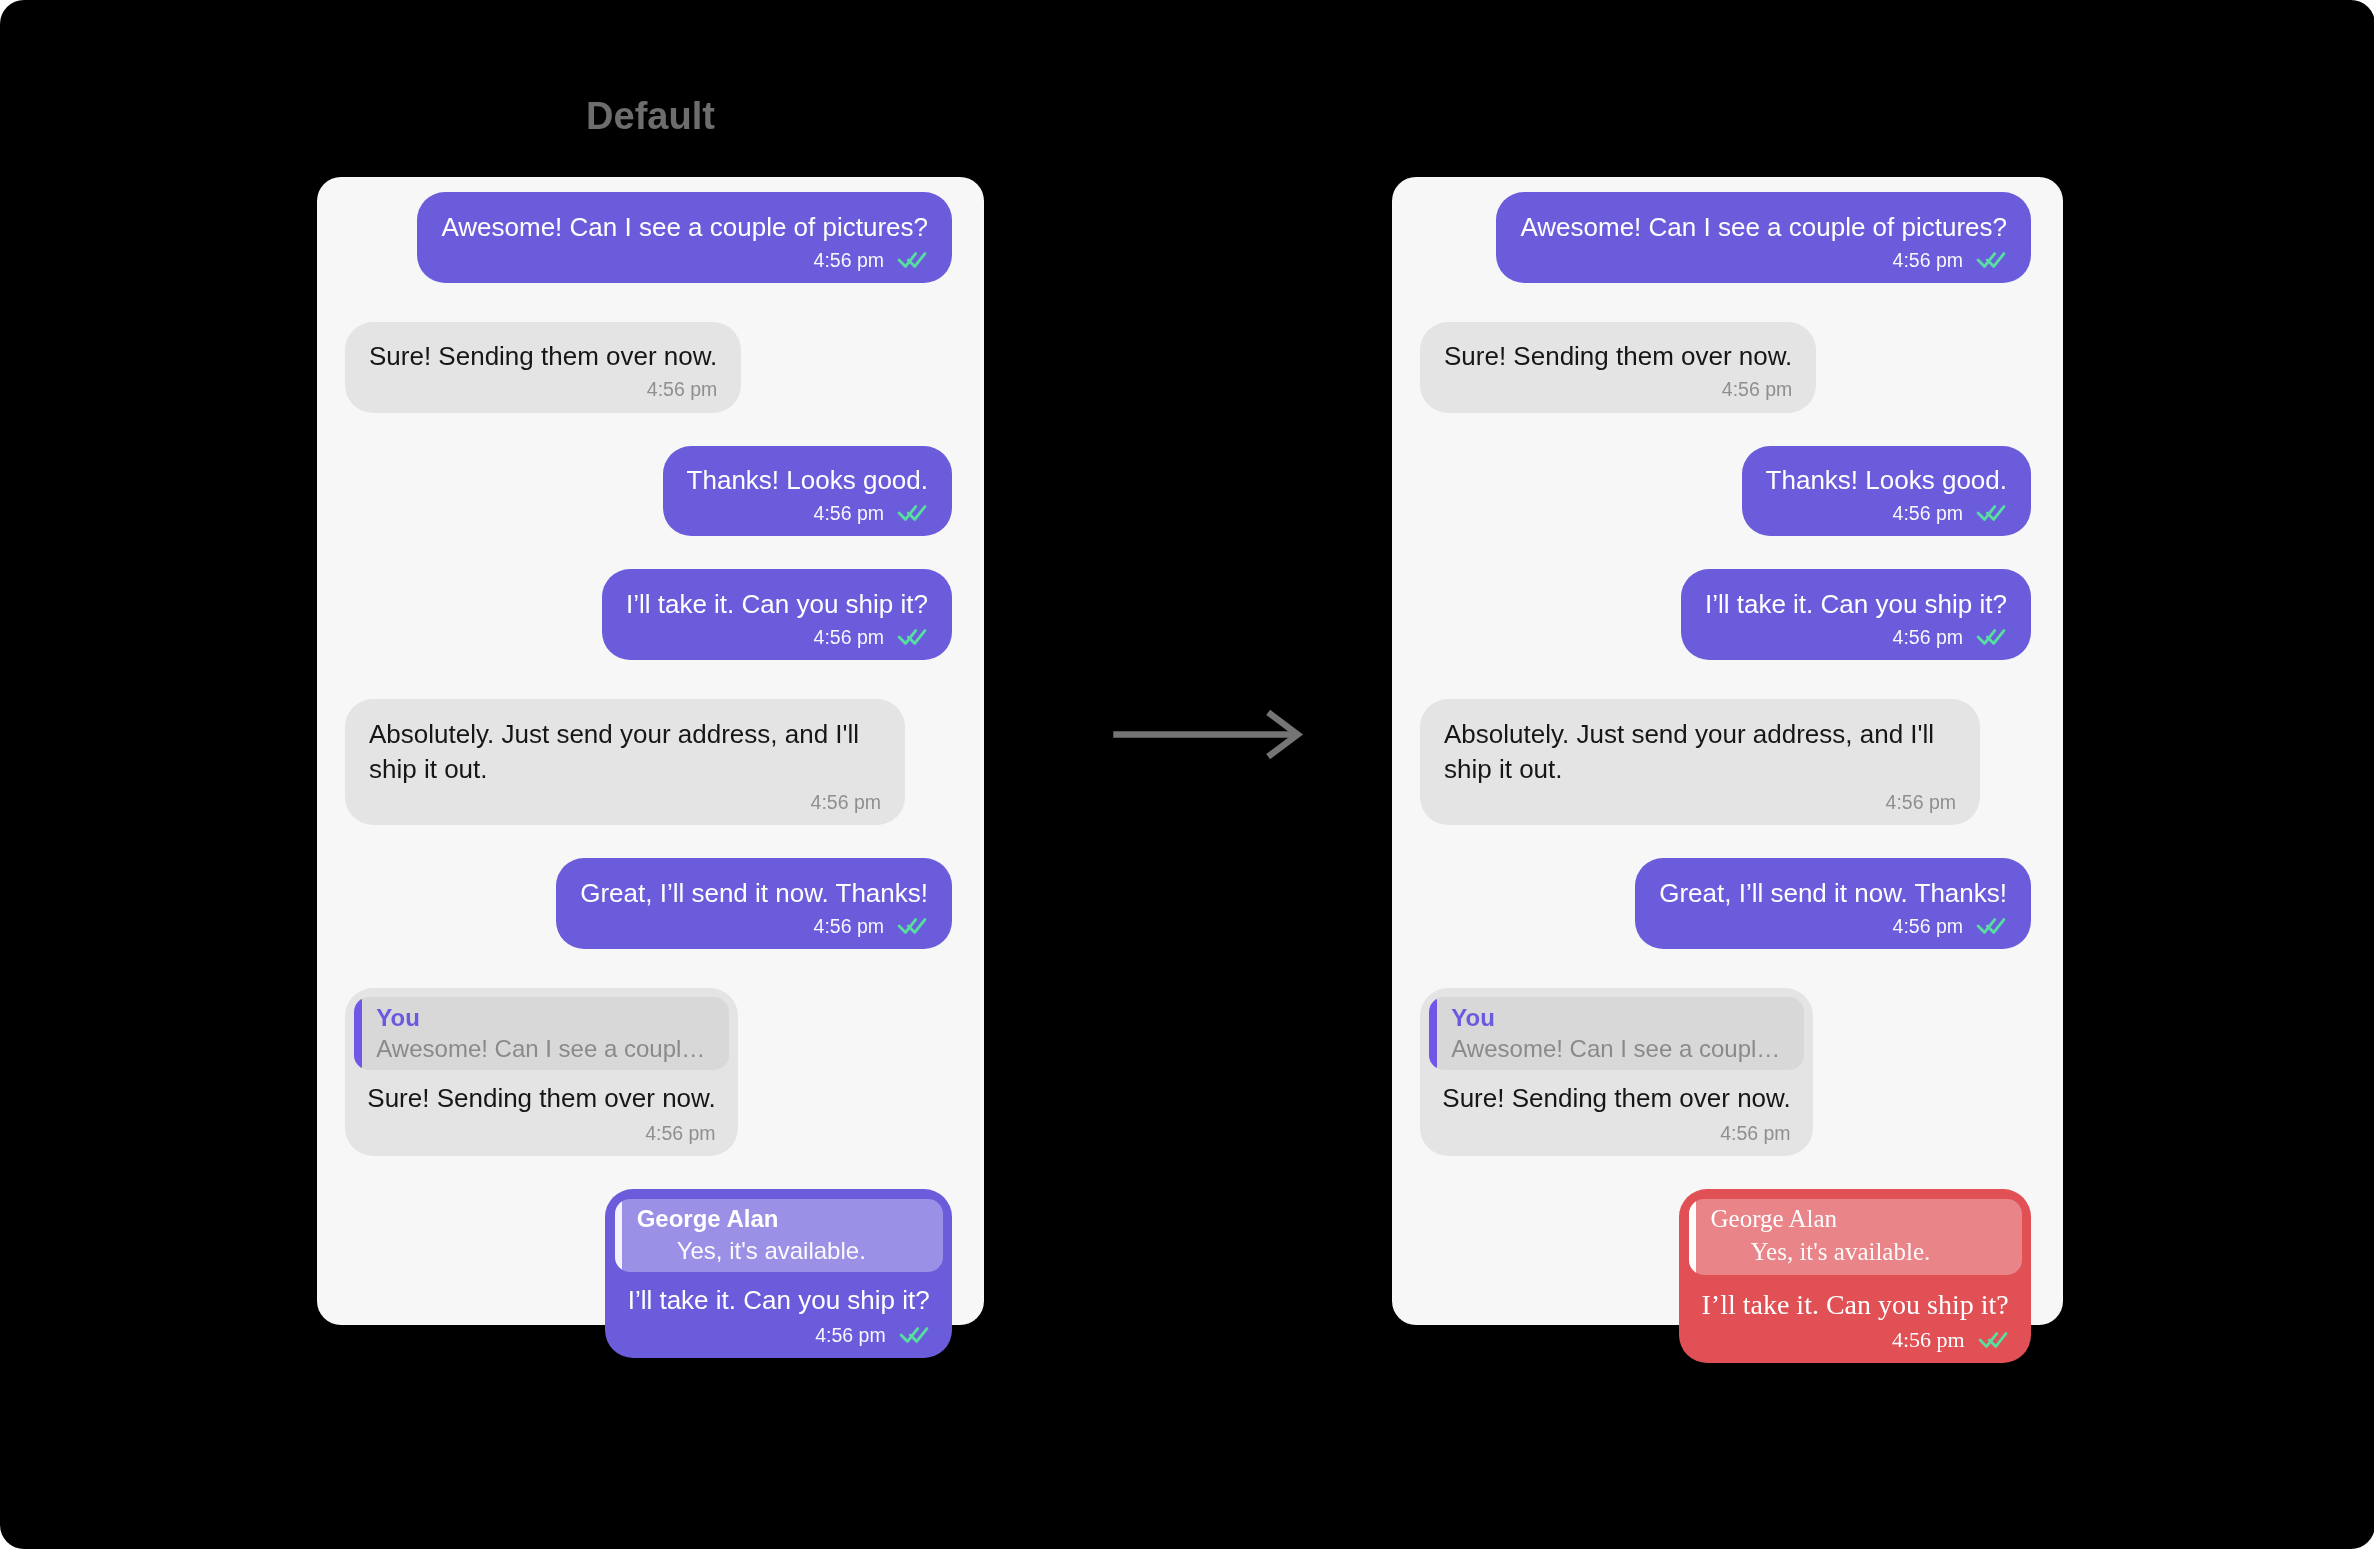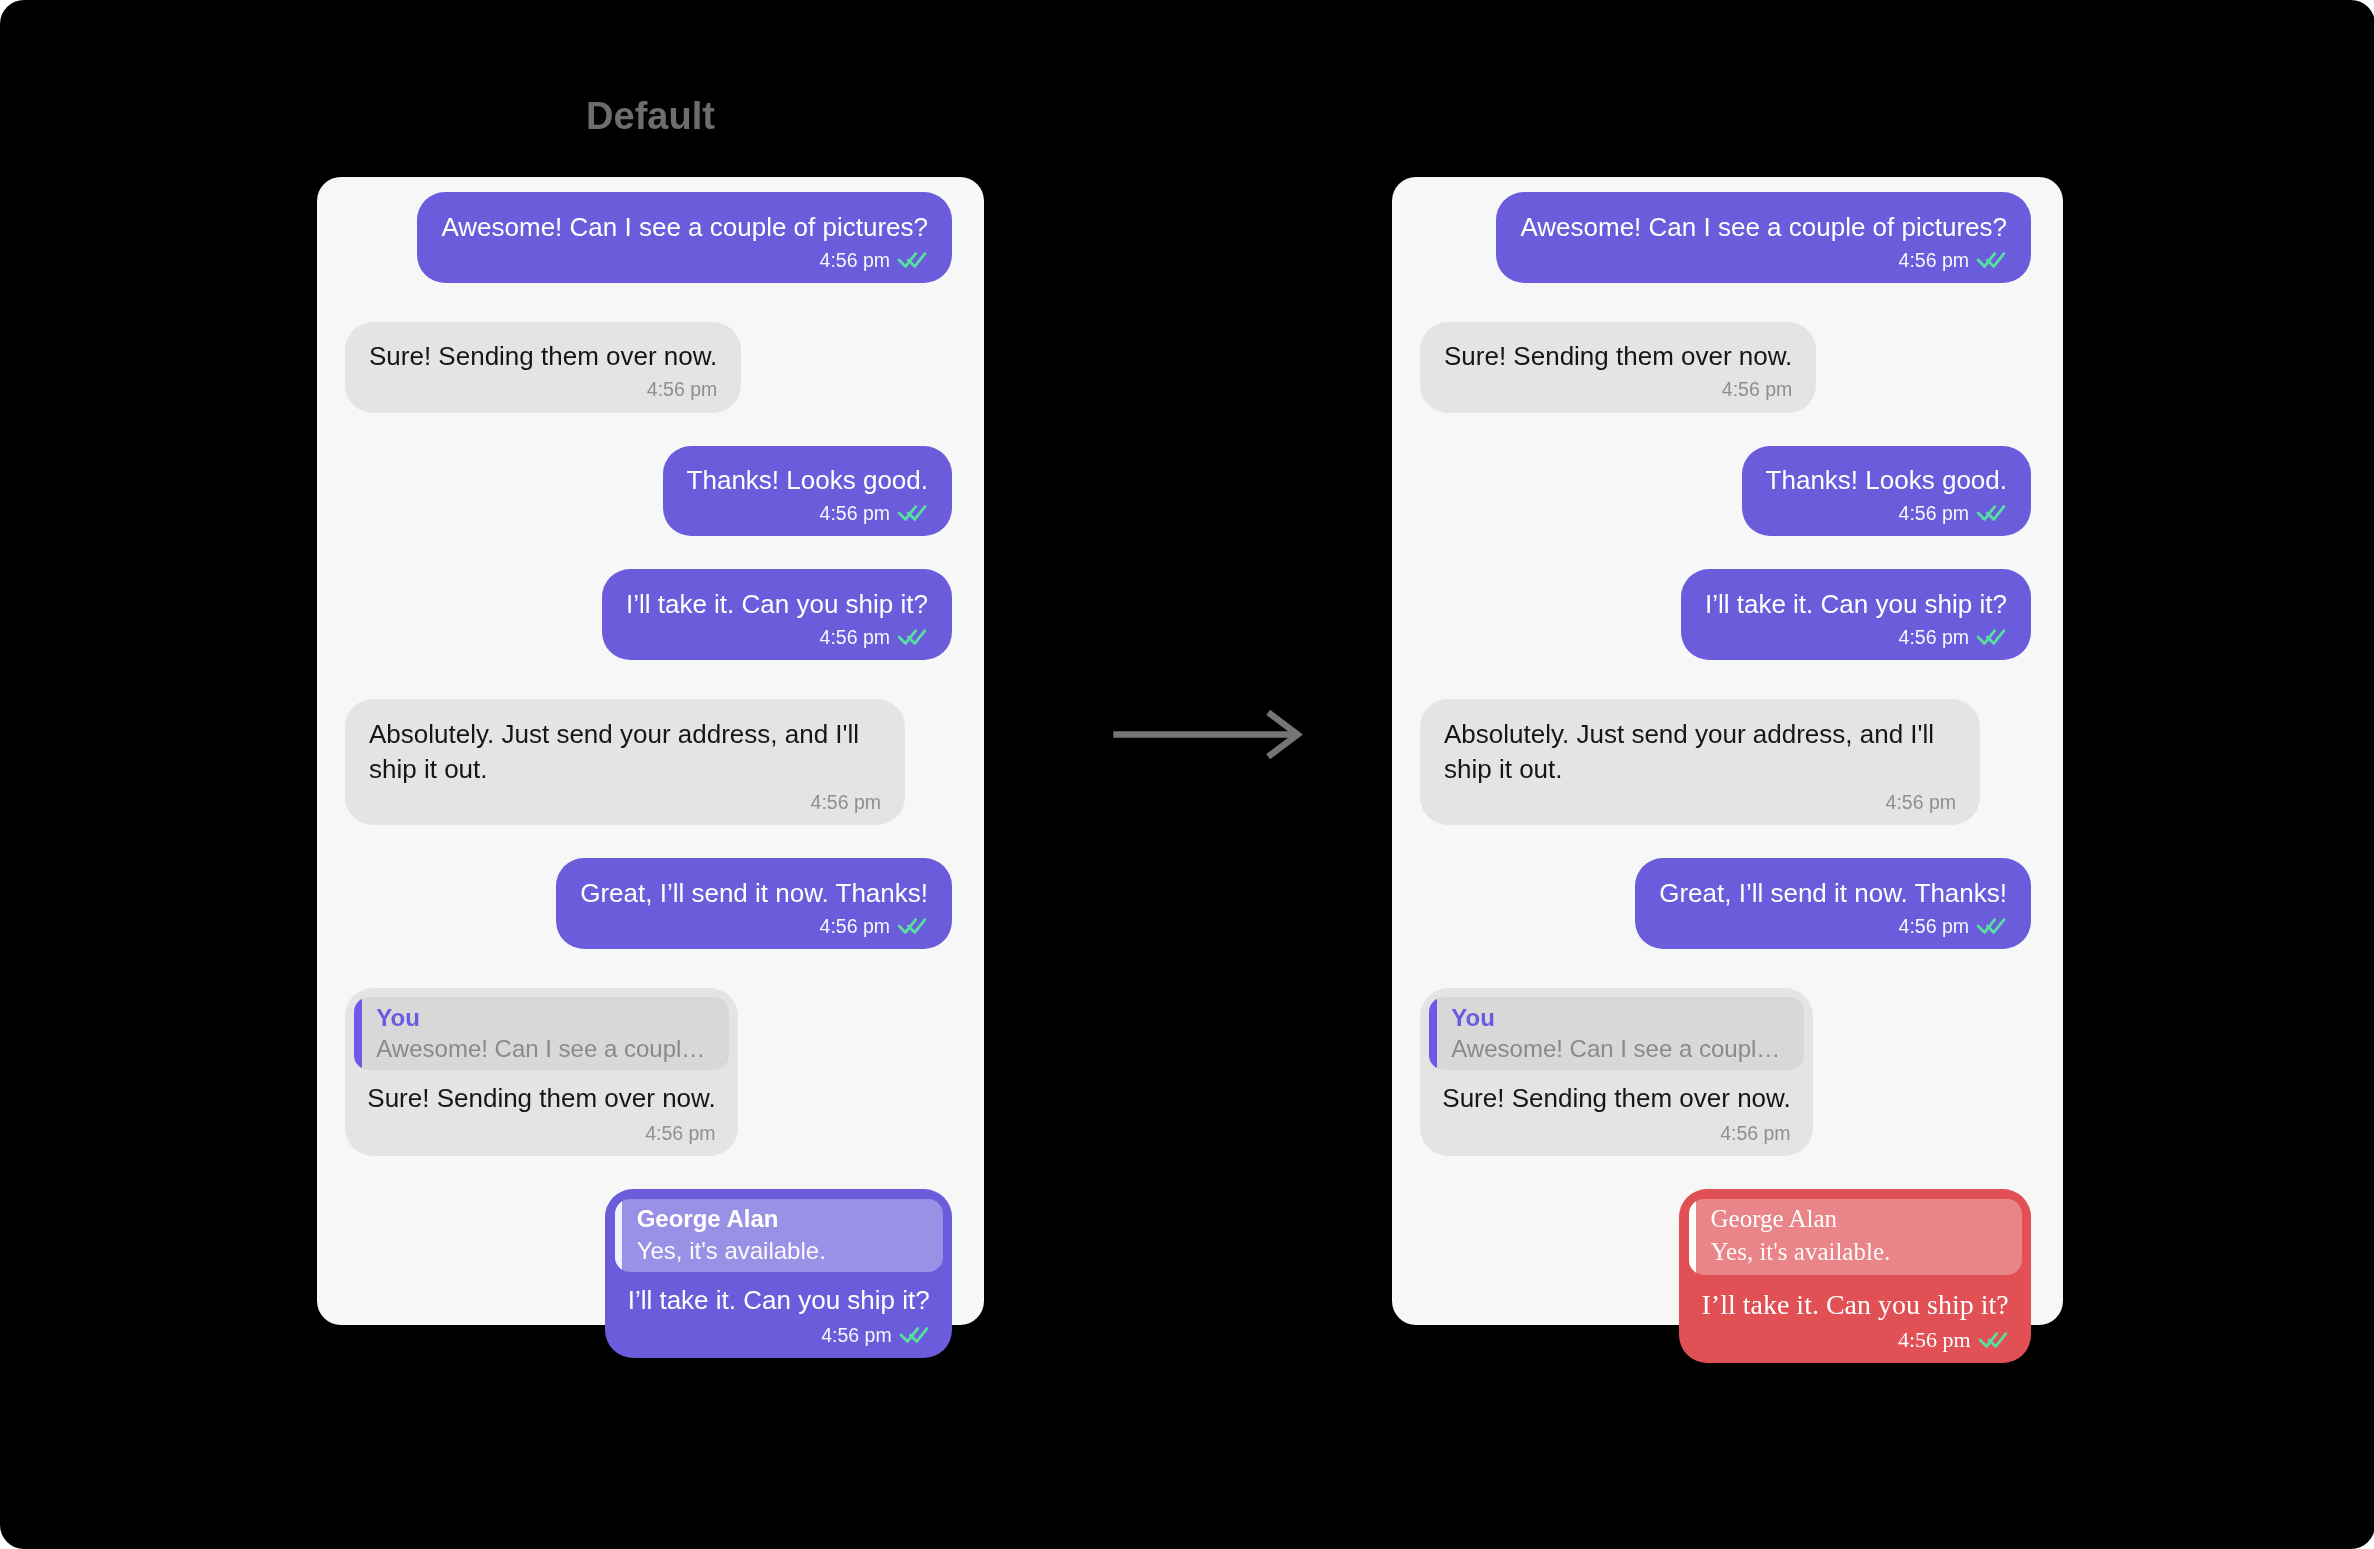"4:56 pm" .meta { gap: 6px -> 12px }
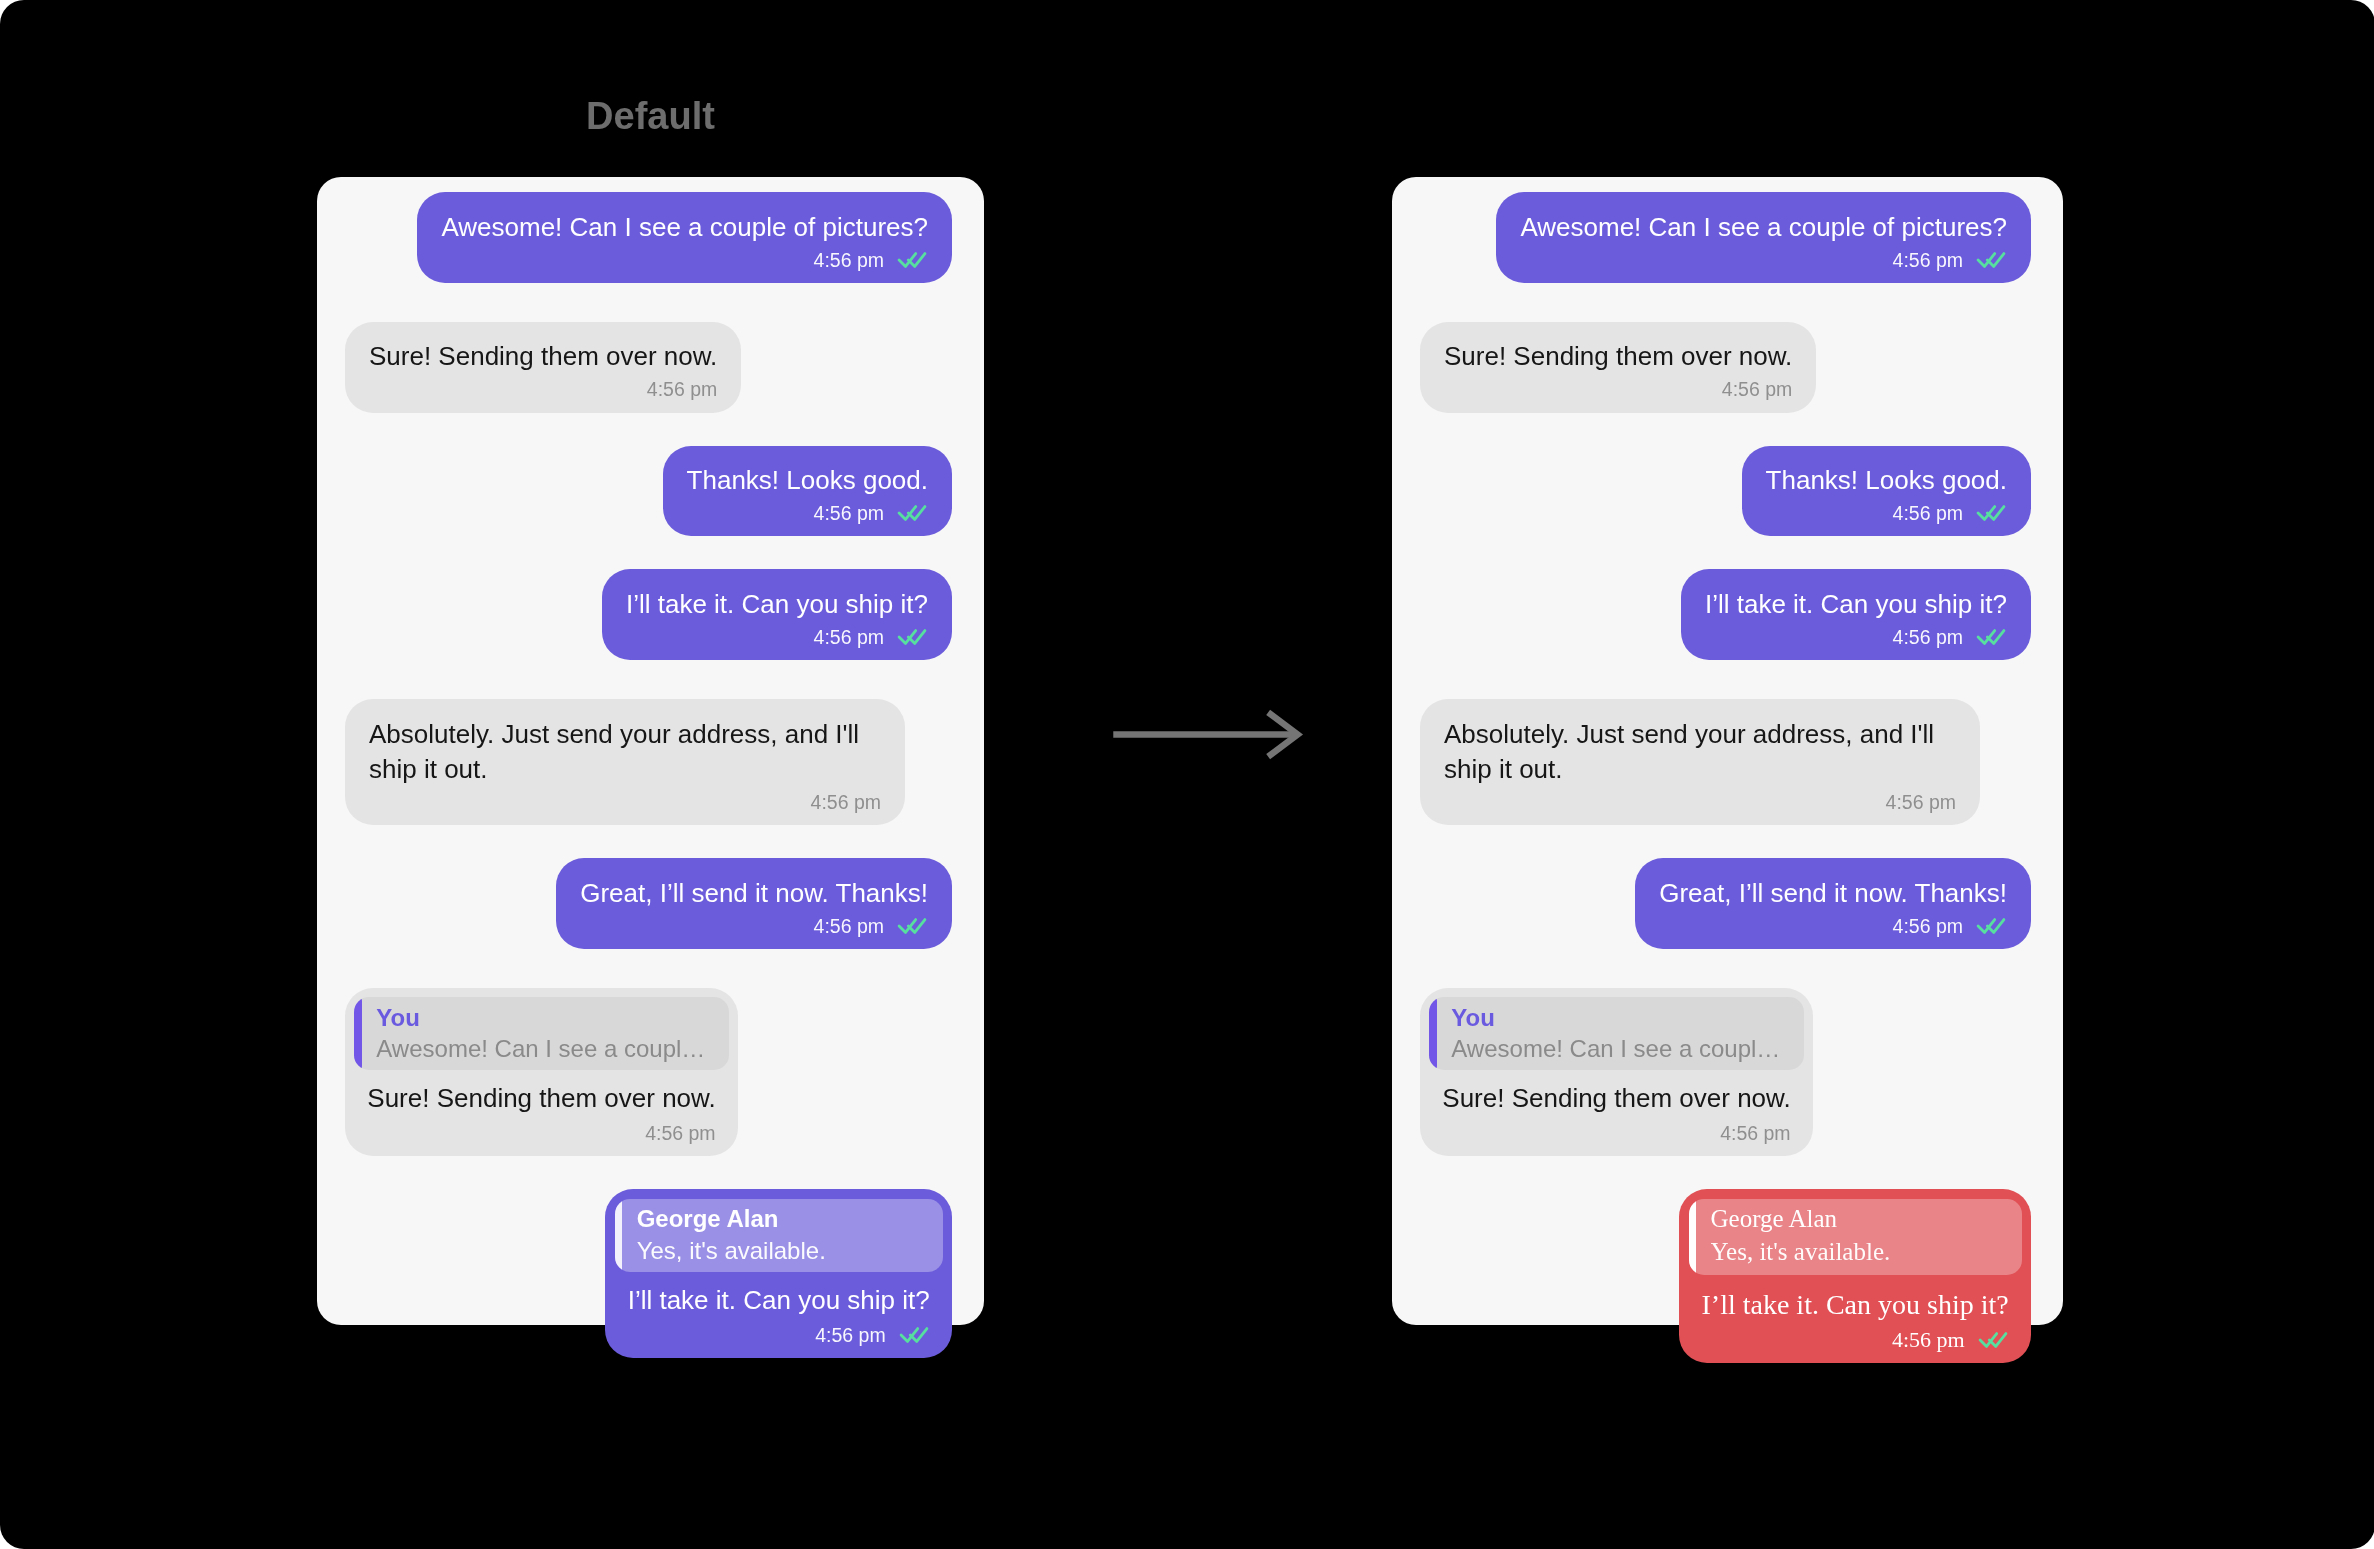"Yes, it's available." .msg.out .q-text { margin-left: none -> 40px }
